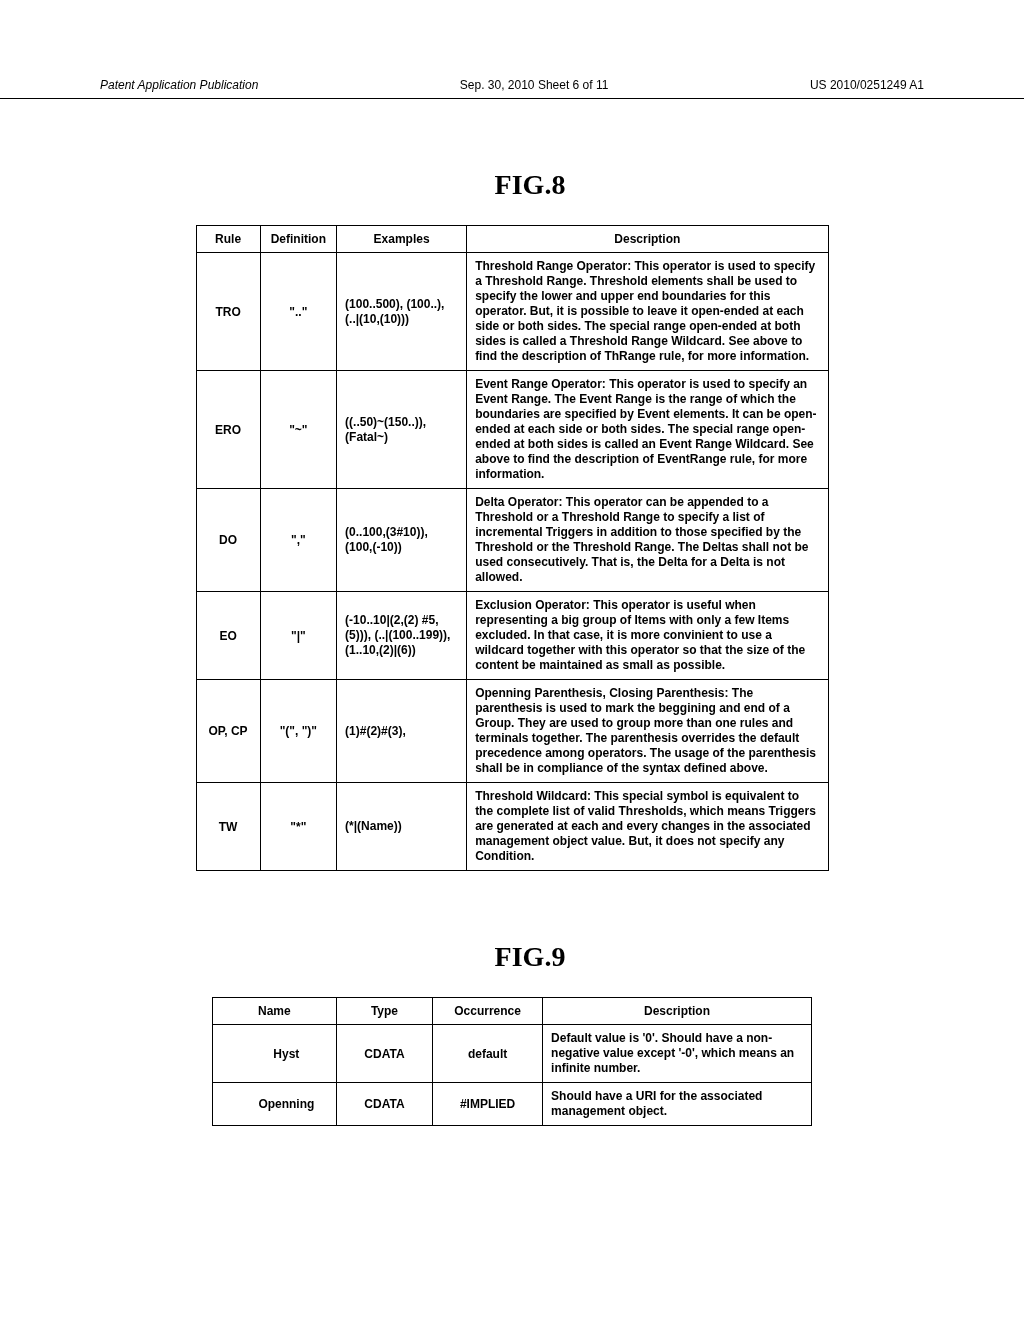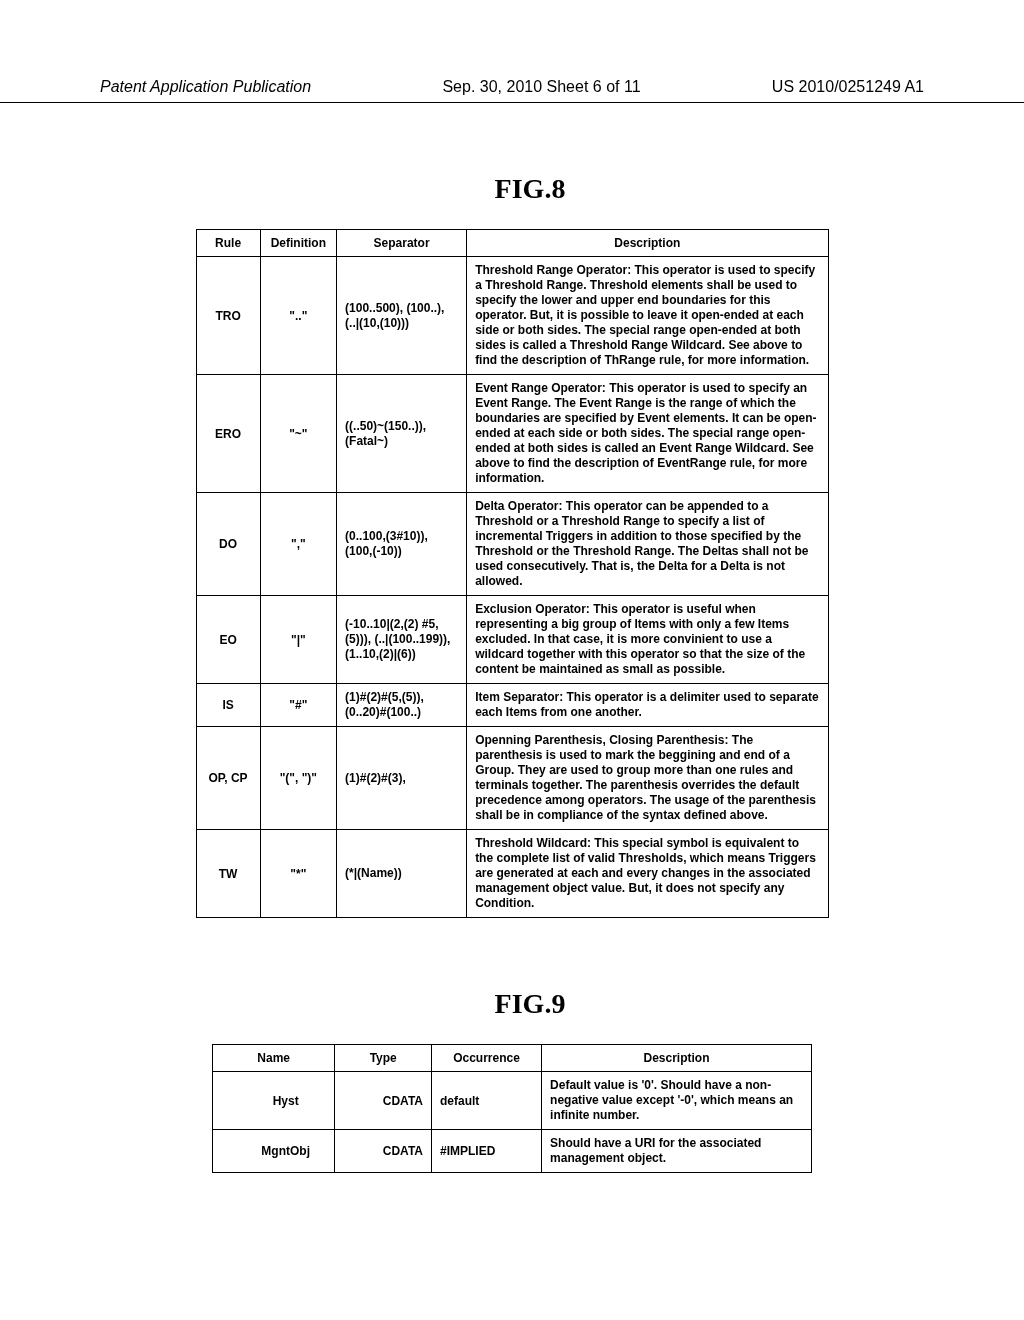"Patent Application Publication" .page-header { font-size: 16px -> 12px }
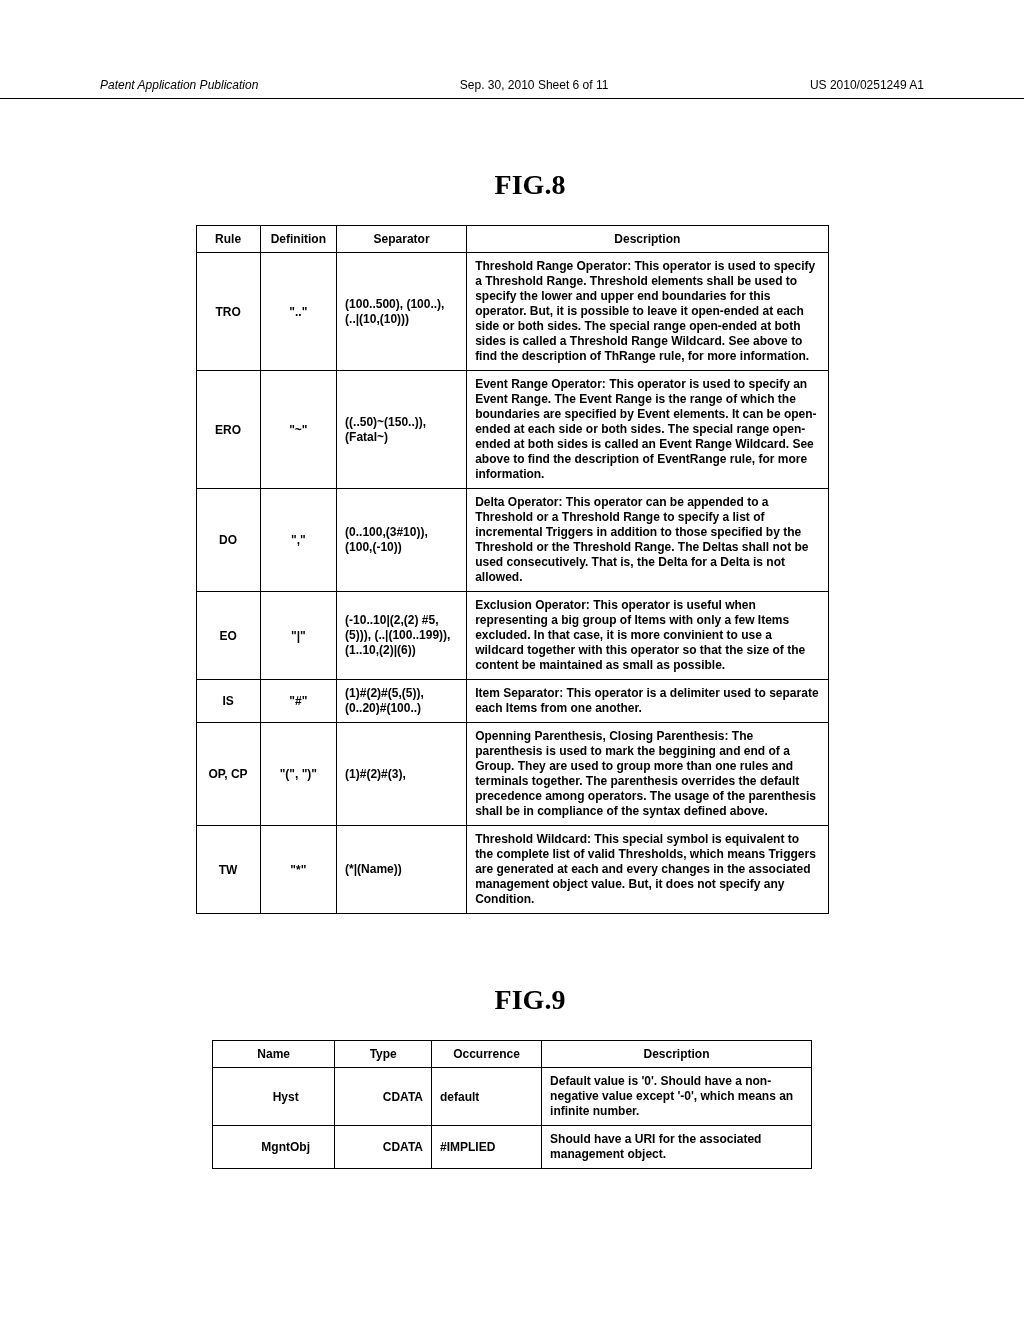"Separator" th.c-ex { text: Separator -> Examples }
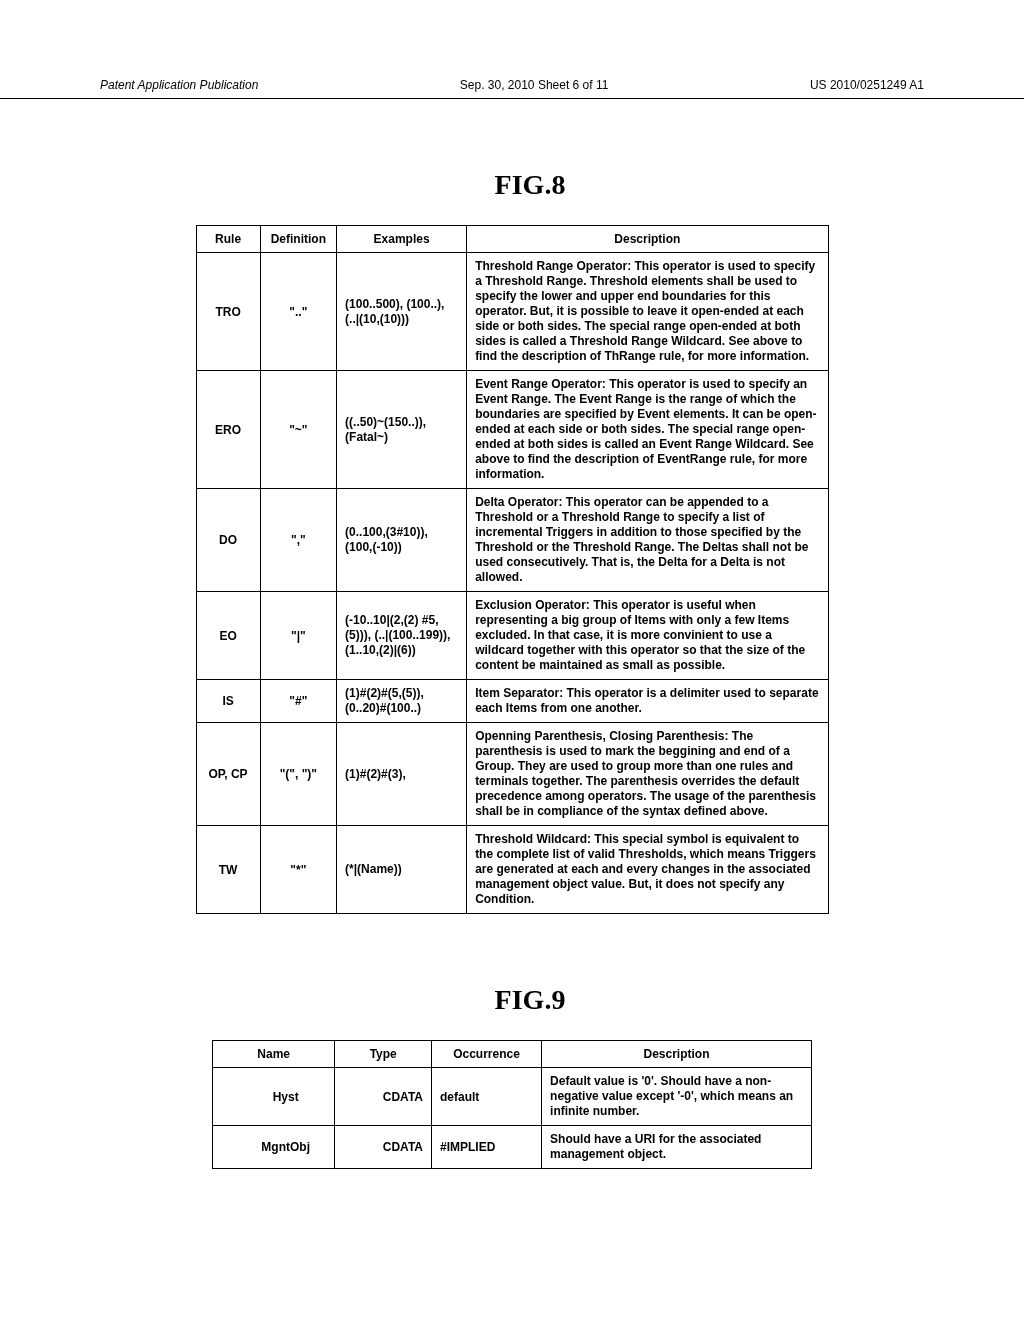"IS" tr { html: <tr> <td>IS</td> <td>"#"</td> <td>(1)#(2)#(5,(5)), (0..20)#(100..)</td> <td>Item Separator: This operator is a delimiter used to separate each Items from one another.</td> </tr> -> none }
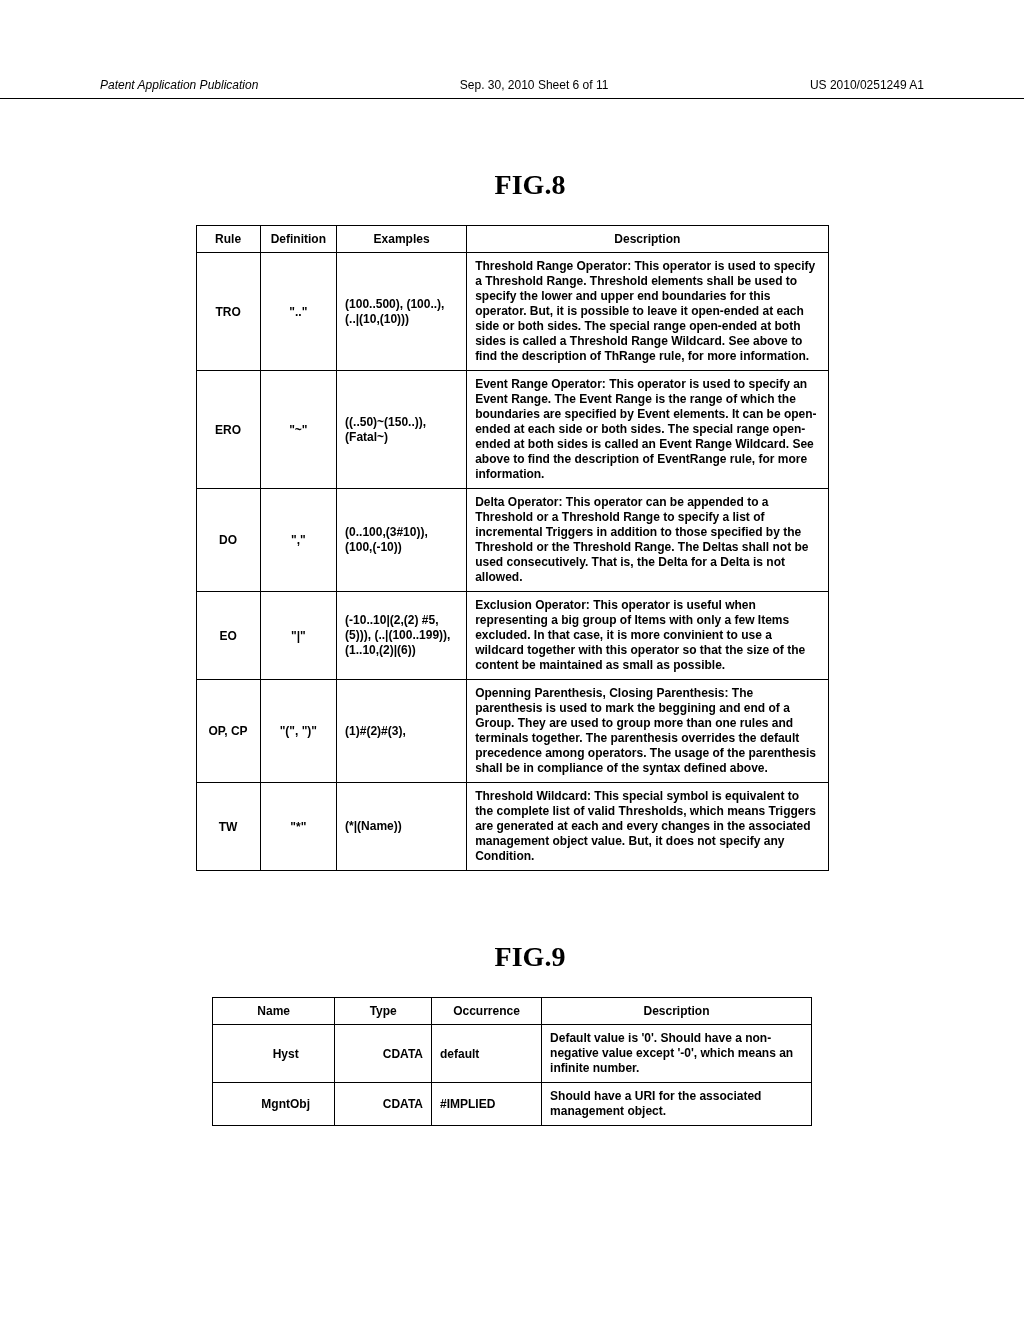"CDATA" .t9 td.c-type { text-align: right -> center }
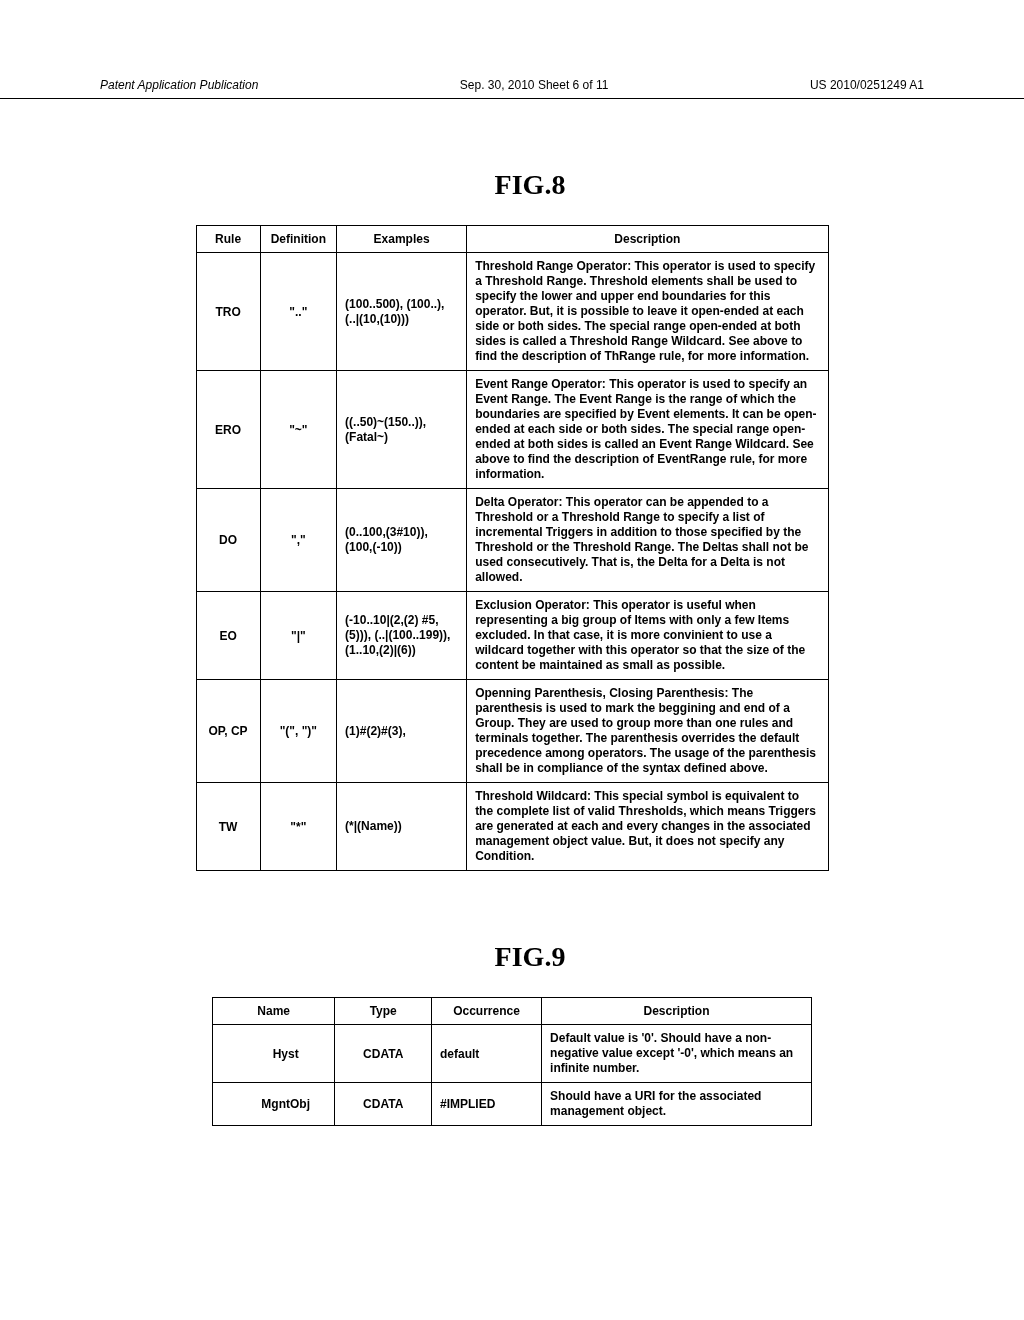"default" .t9 td.c-occ { text-align: left -> center }
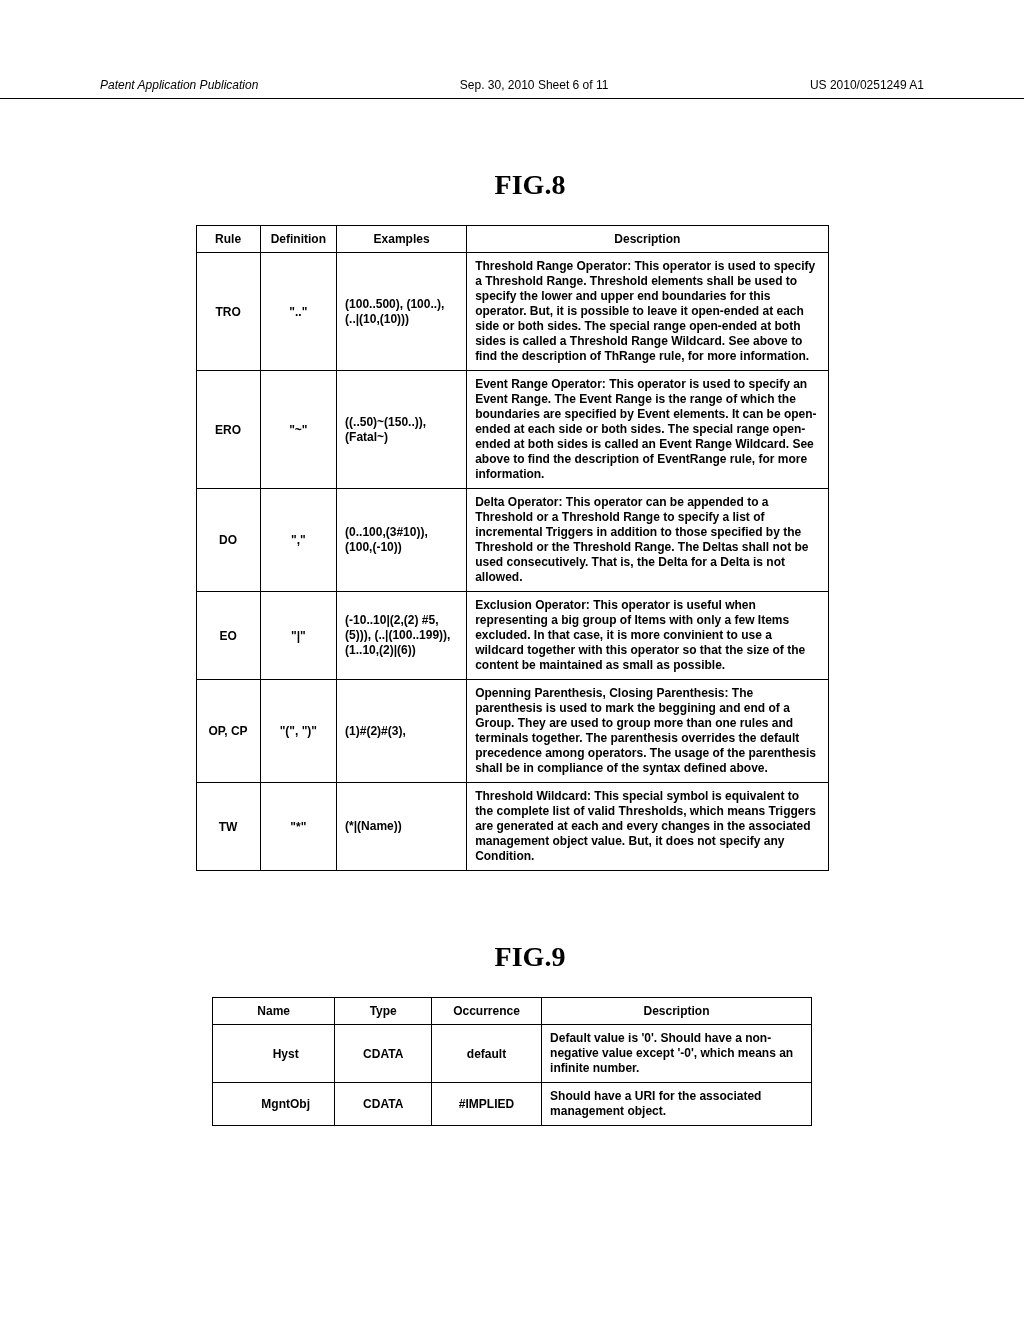"MgntObj" td.c-name { text: MgntObj -> Openning }
